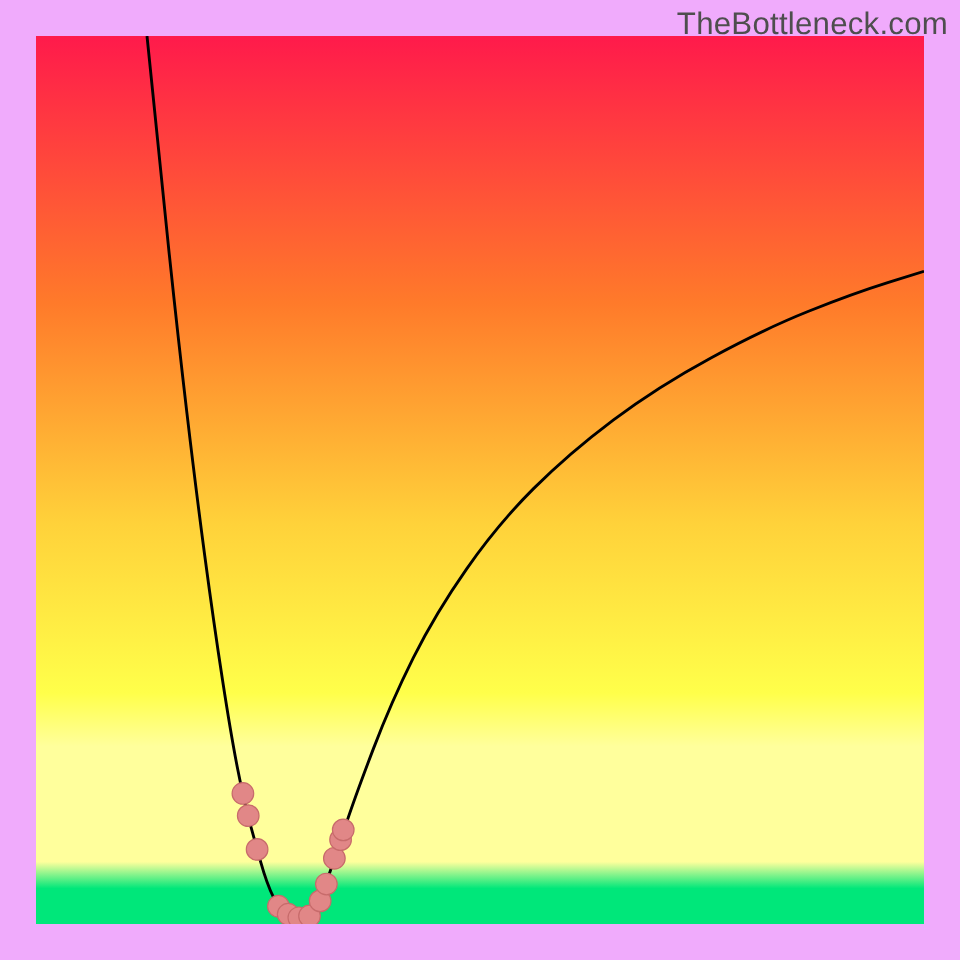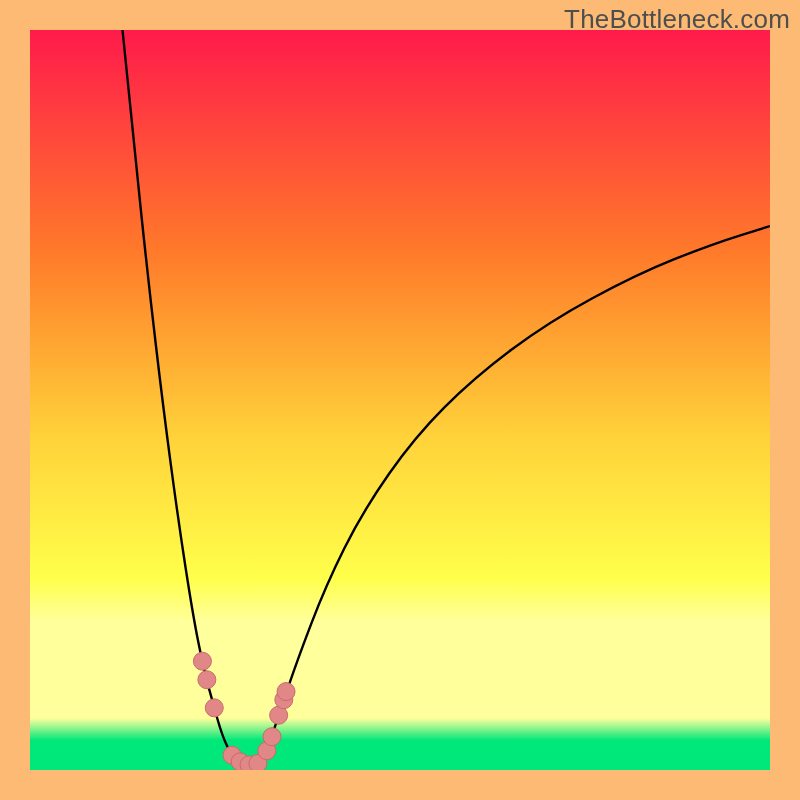"TheBottleneck.com" .frame { background: #fdba74 -> #f0abfc }
